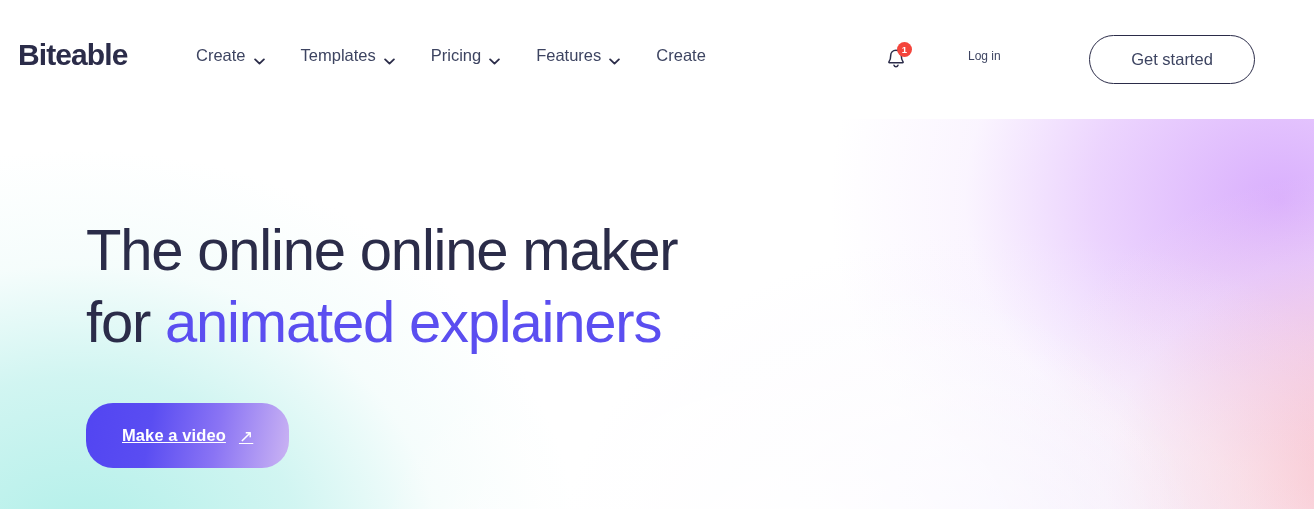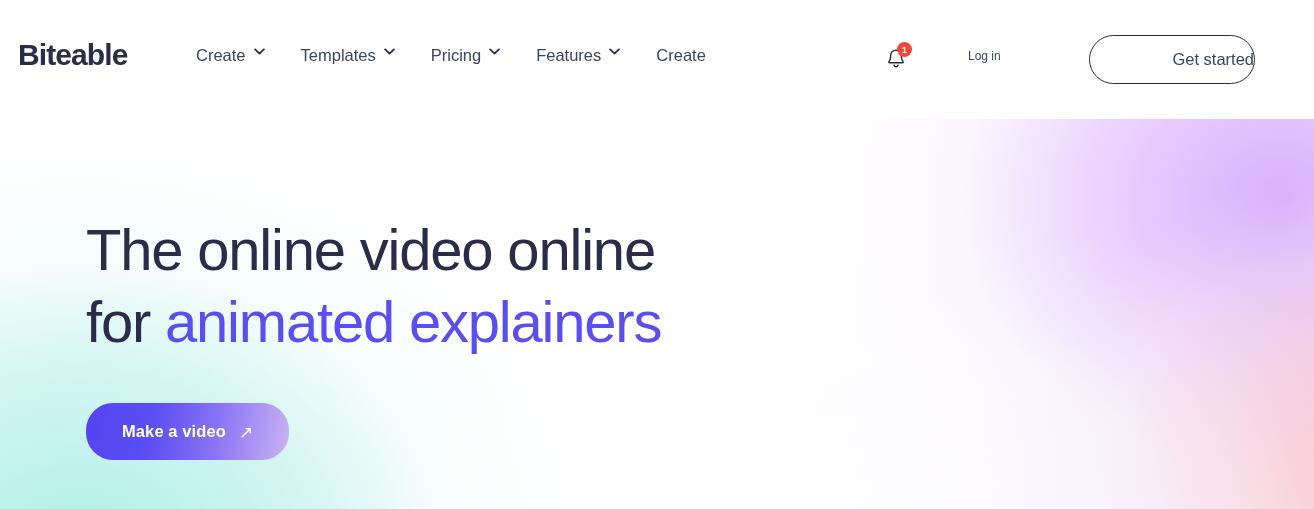"Create" .nav-item { align-items: flex-start -> flex-end }
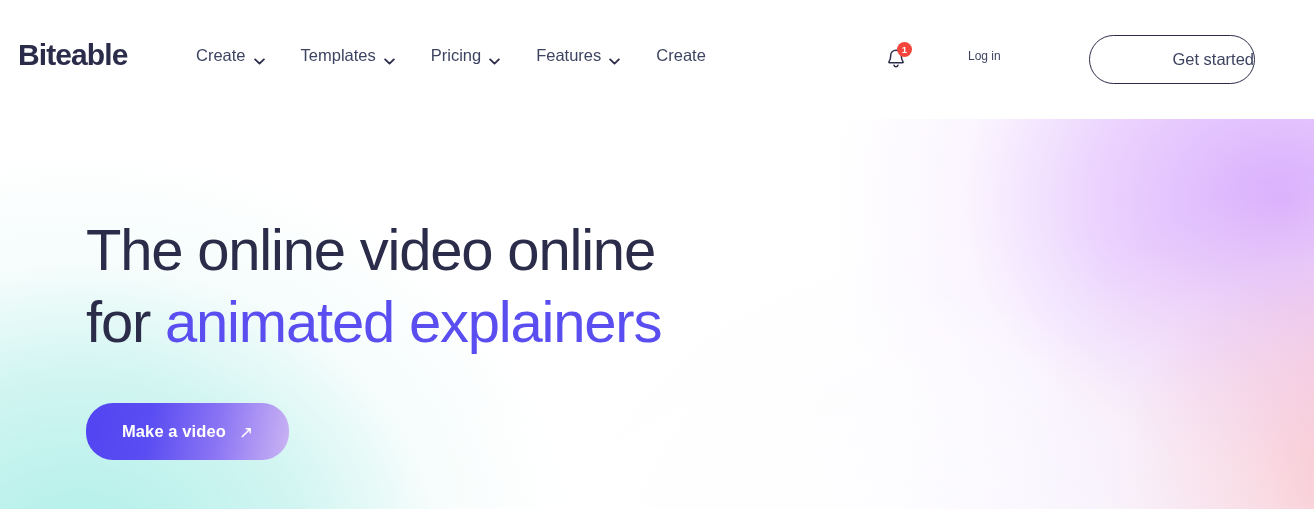"Get started" .get-started { text-align: right -> none }
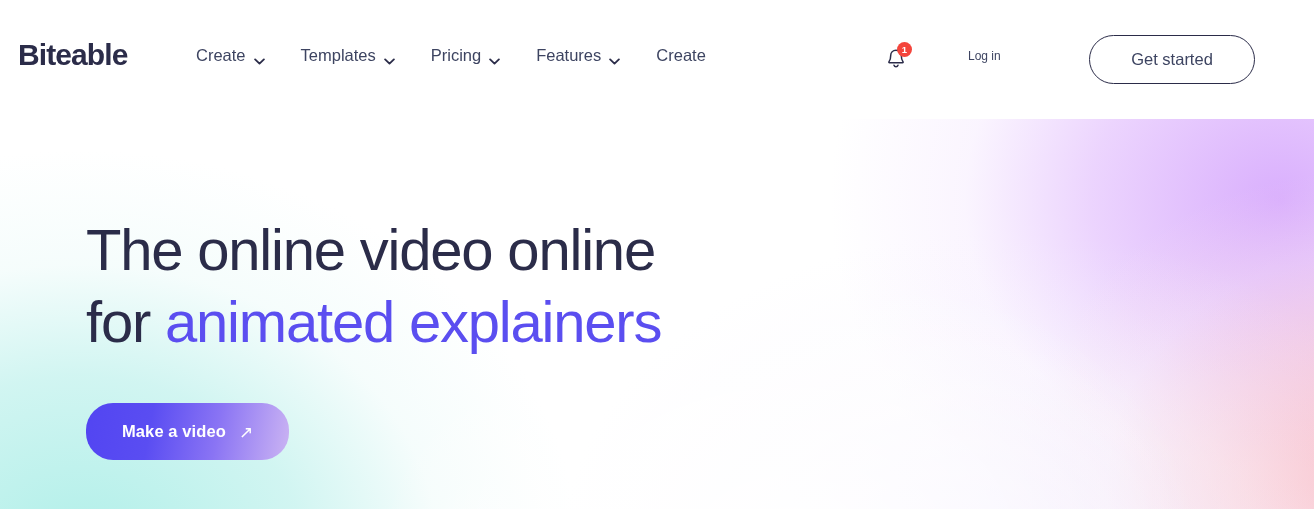"The online video online" span { text: video online -> online maker }
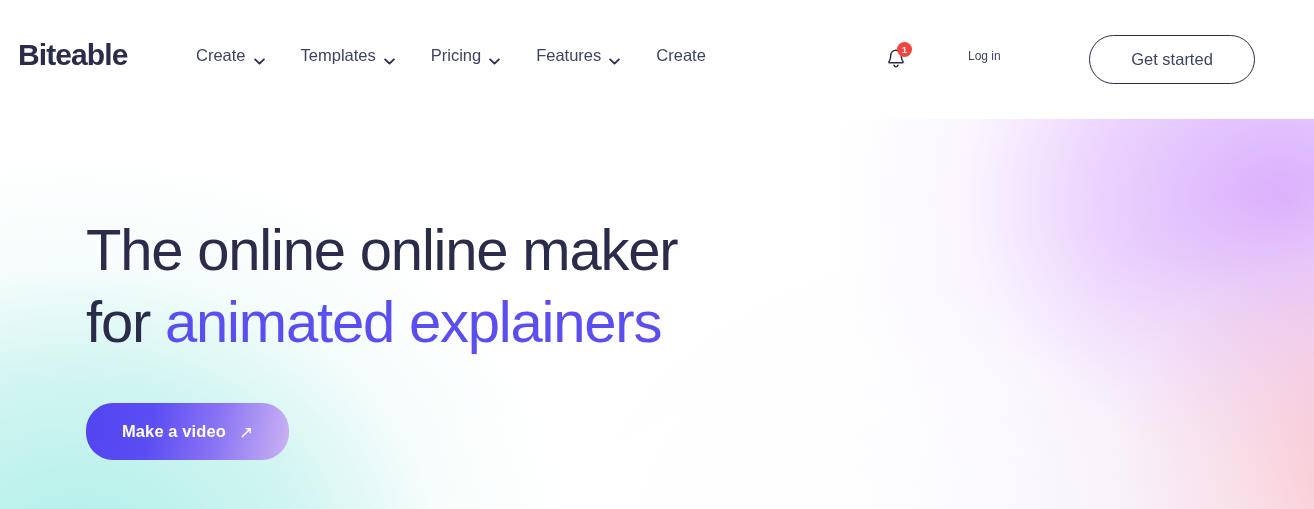"Make a video" .cta { height: 57px -> 65px; text-decoration: none -> underline }
